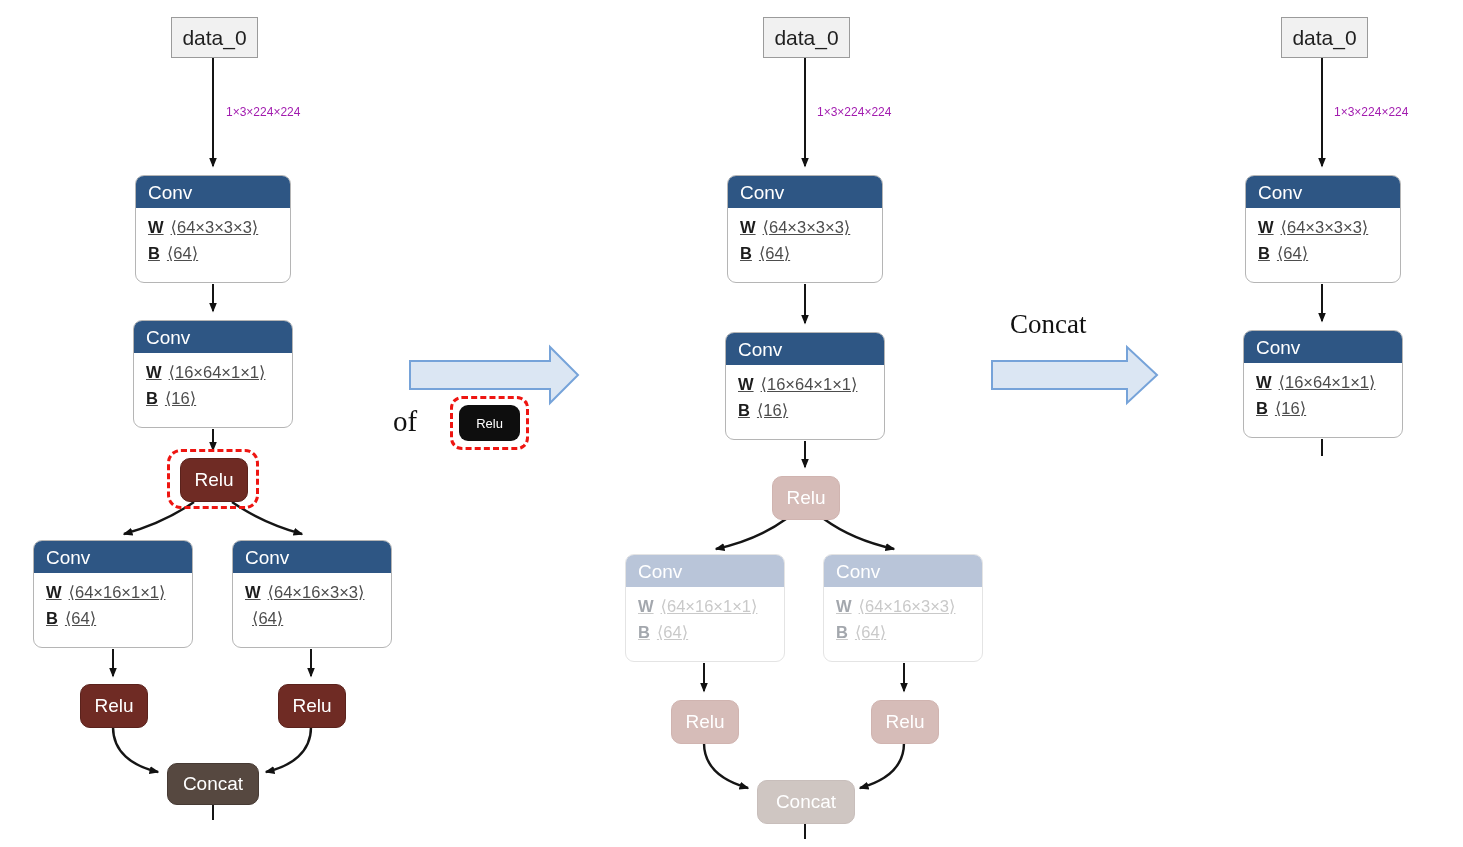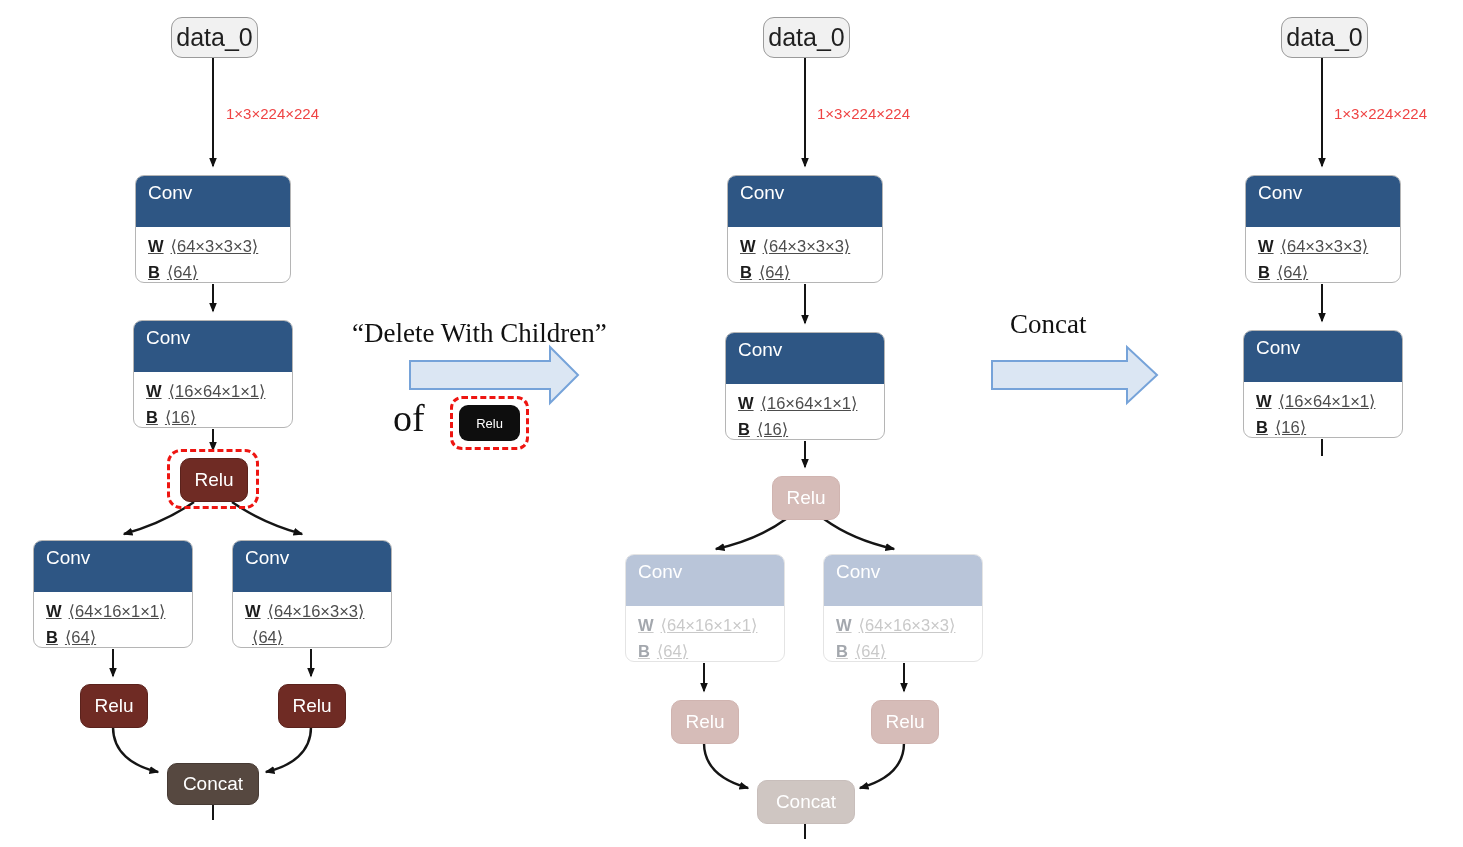"data_0" .io-node { border-radius: 11px -> 0; font-size: 25px -> 21px }
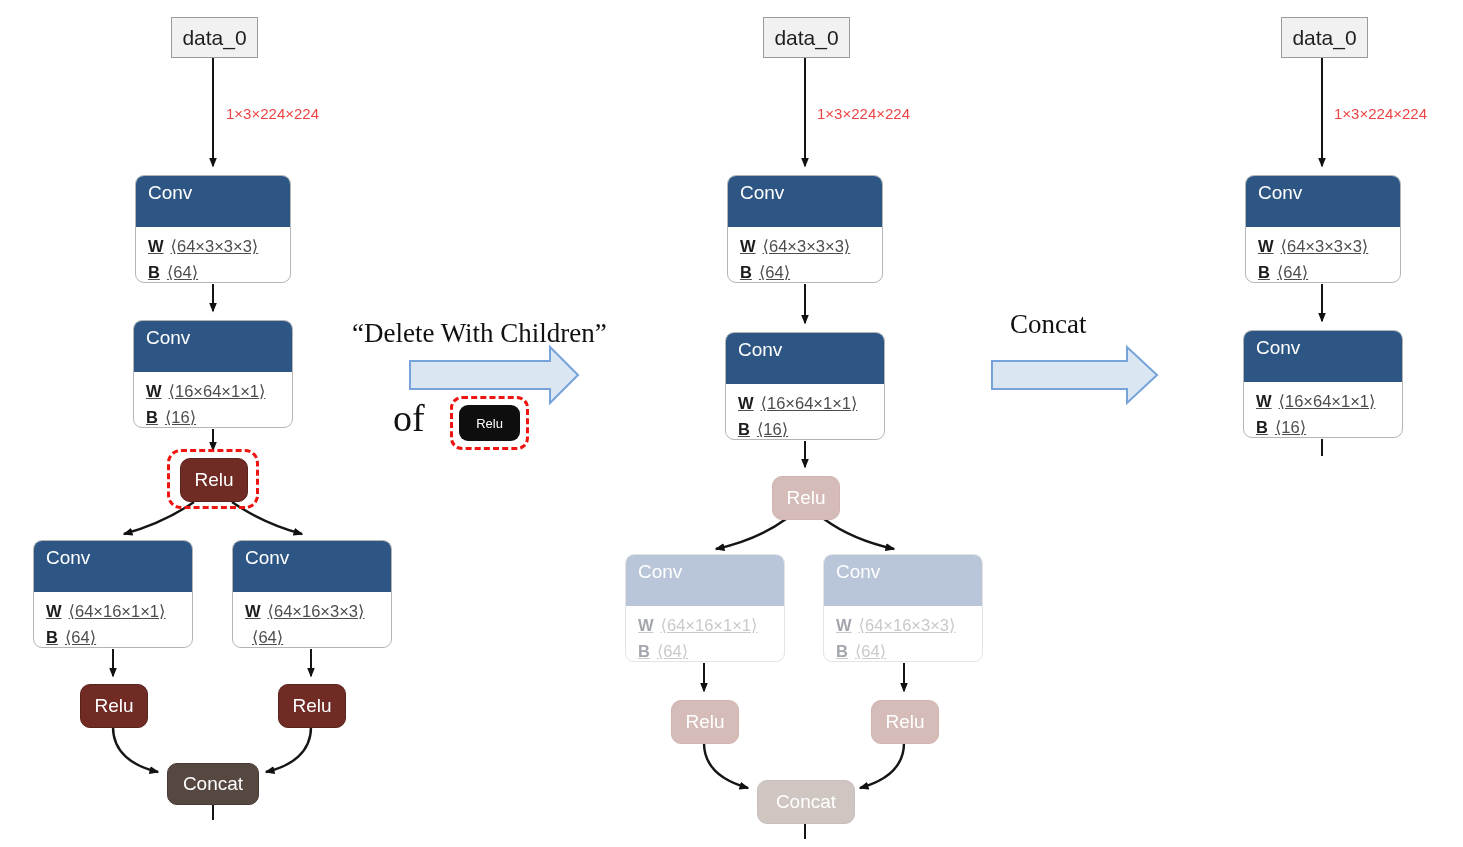"1×3×224×224" .edge-label { color: #ef4444 -> #a21caf; font-size: 15px -> 12px }
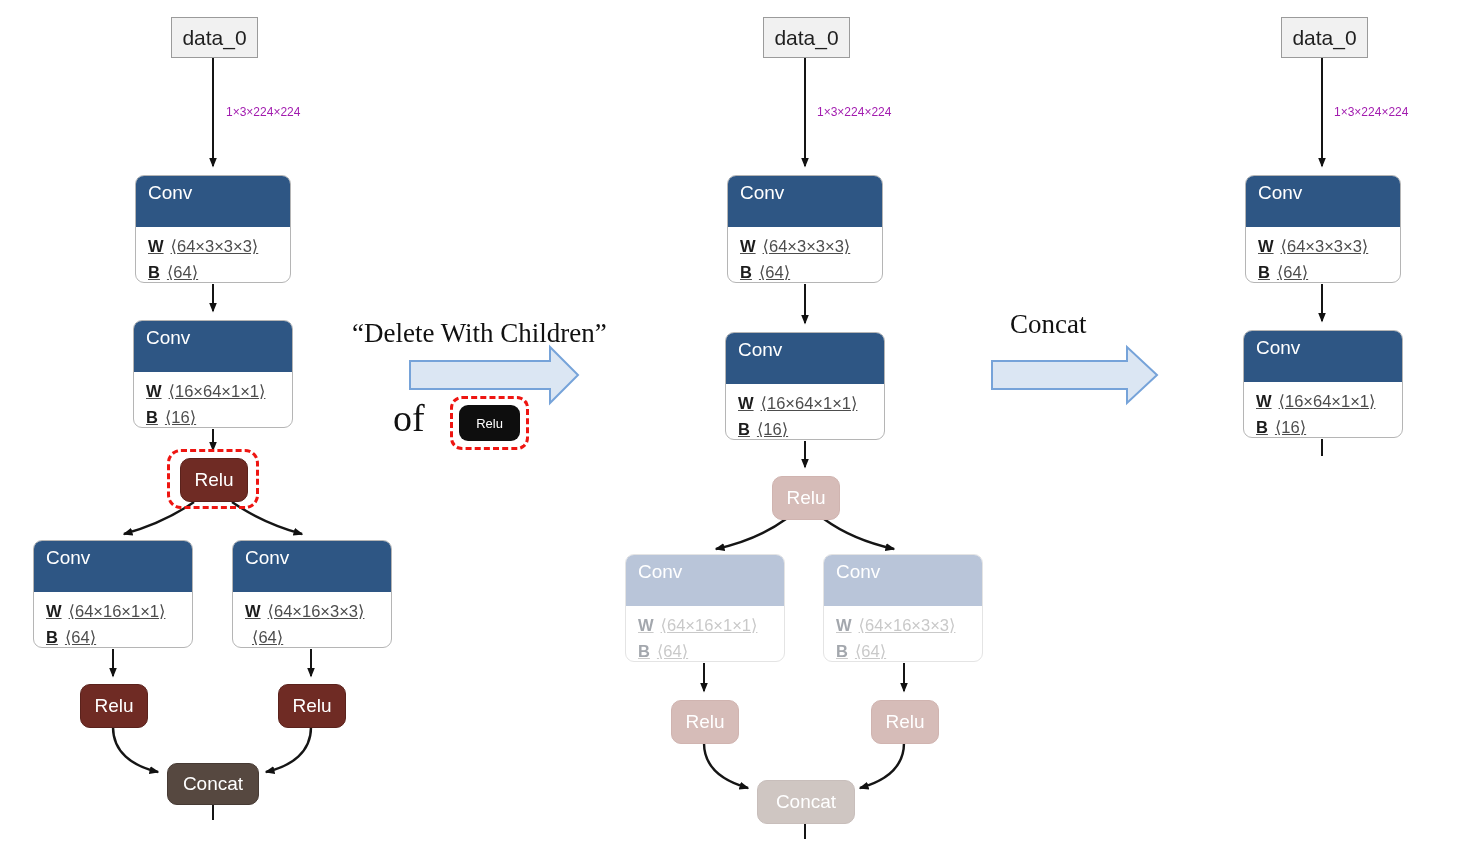"Conv" .conv-header { padding: 6px 12px 23px 12px -> 6px 12px 4px 12px }
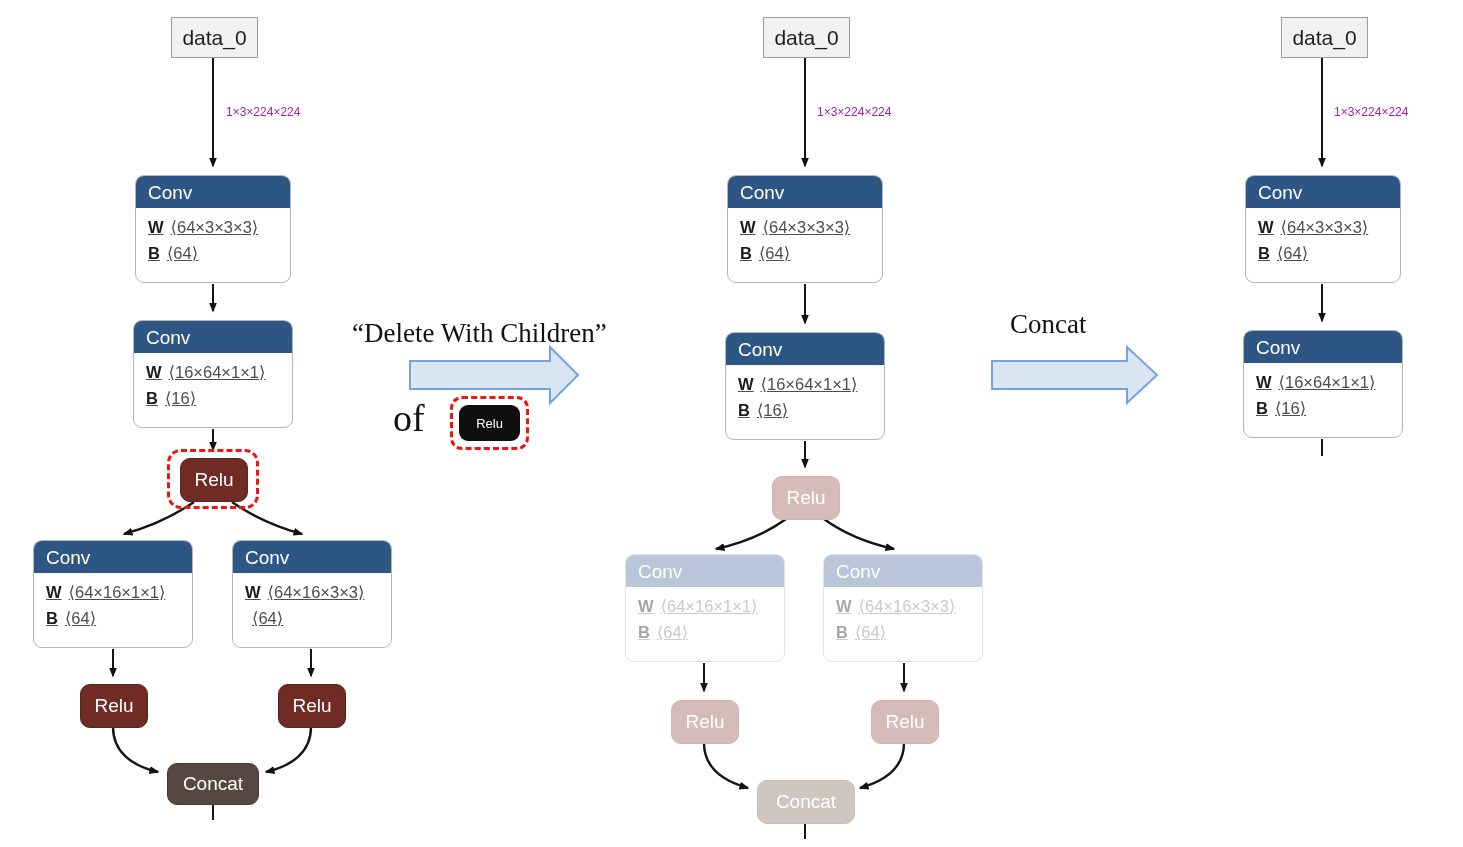"“Delete With Children”" div.caption { html: <div>“Delete With Children”</div> -> none }
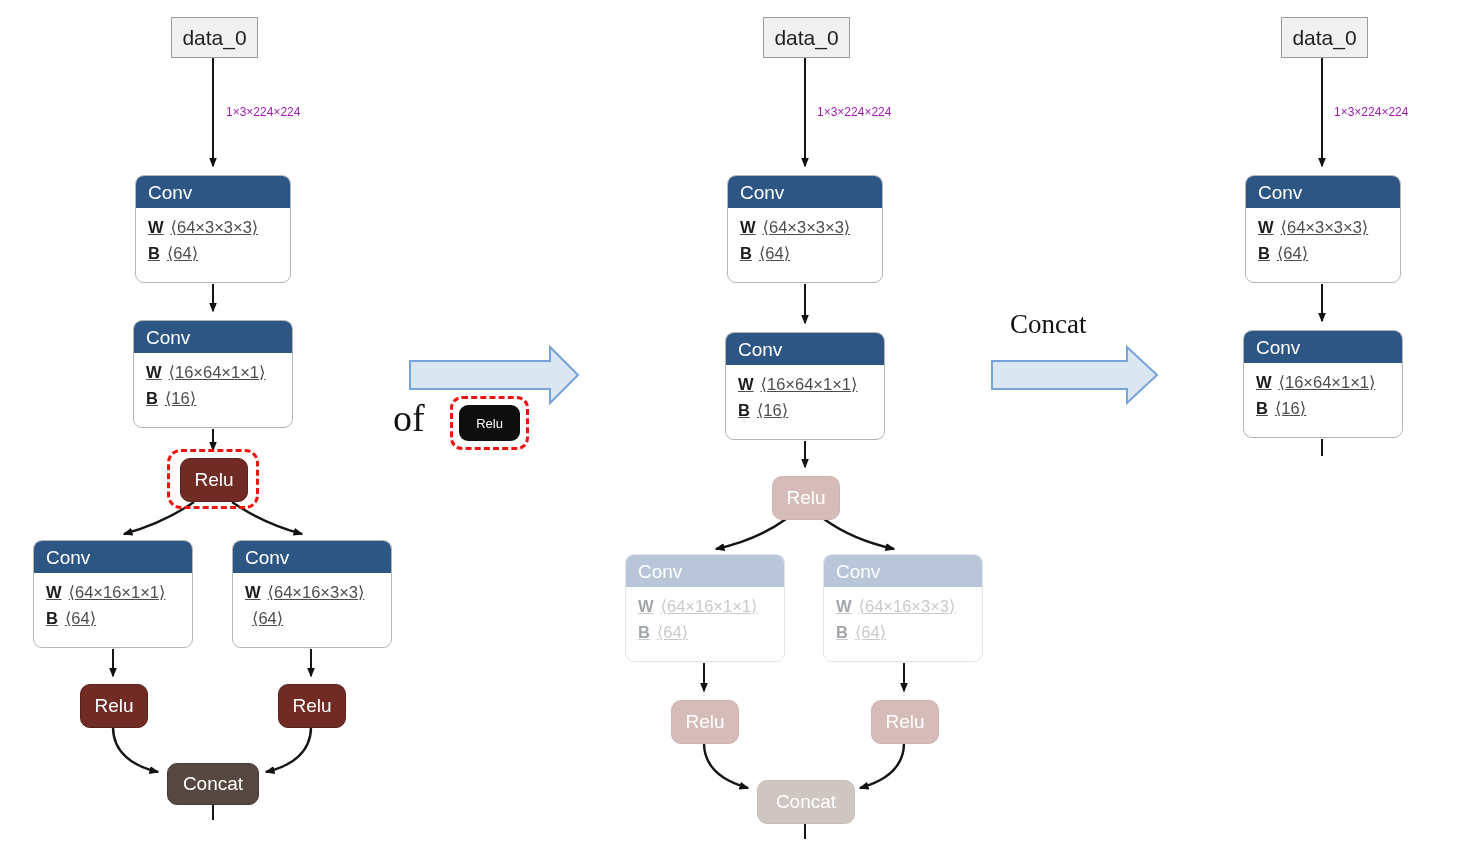"of" div.caption { font-size: 38px -> 29px; top: 396px -> 405px }
